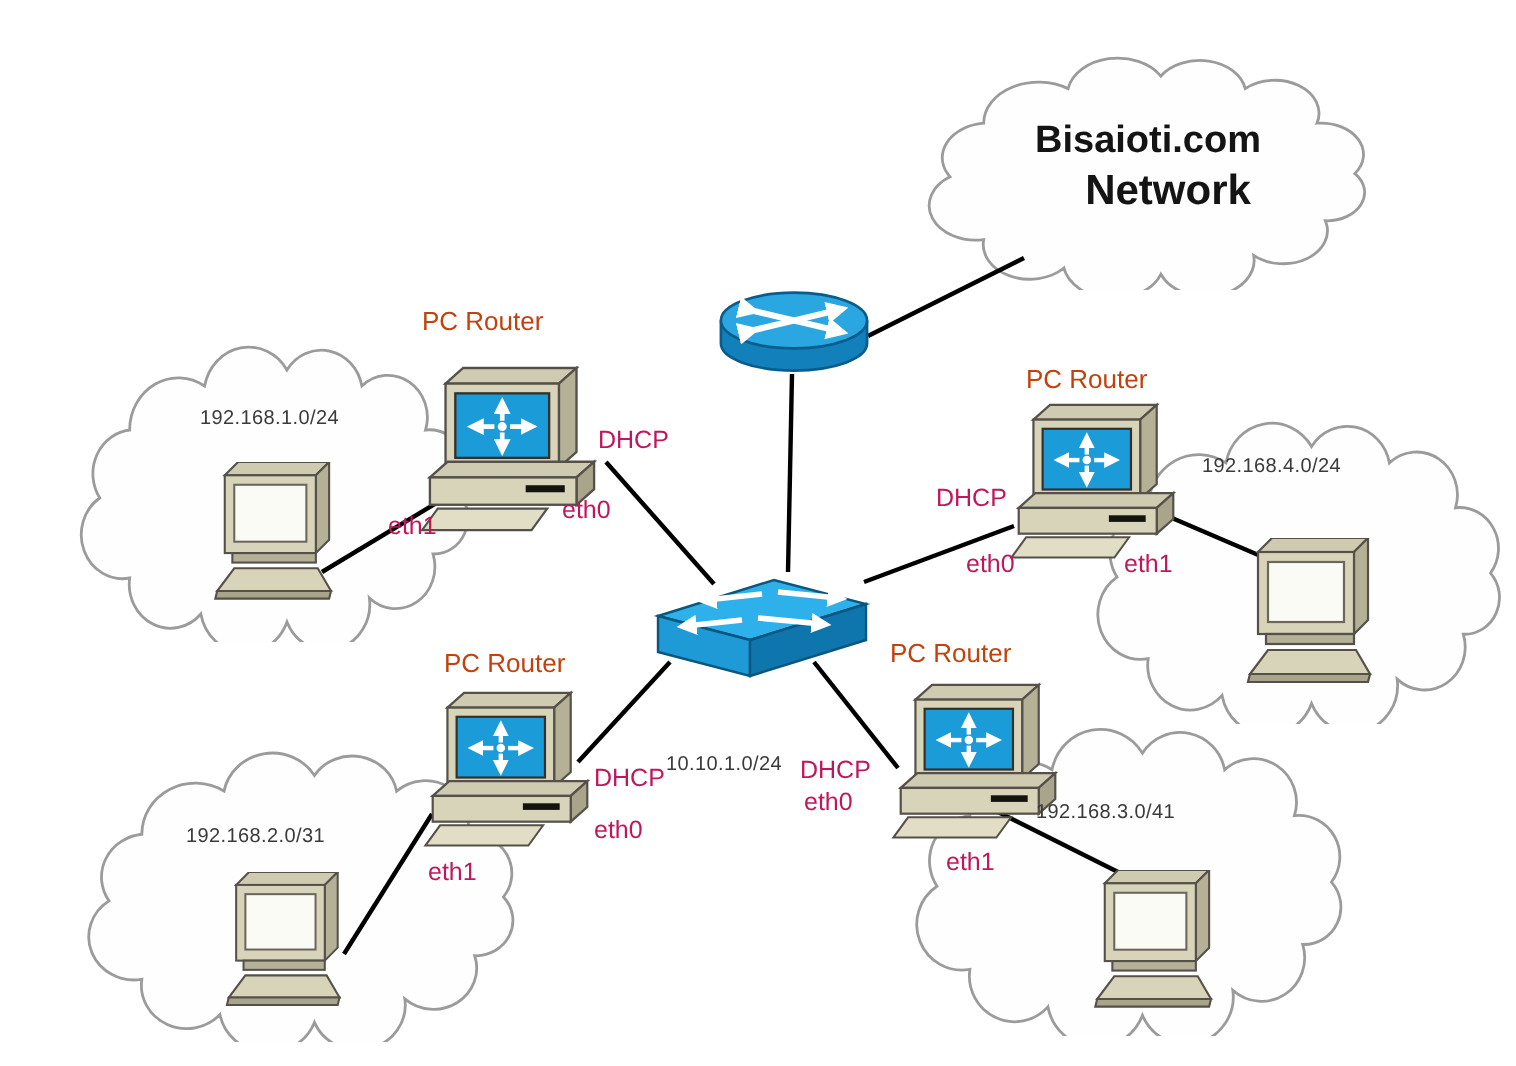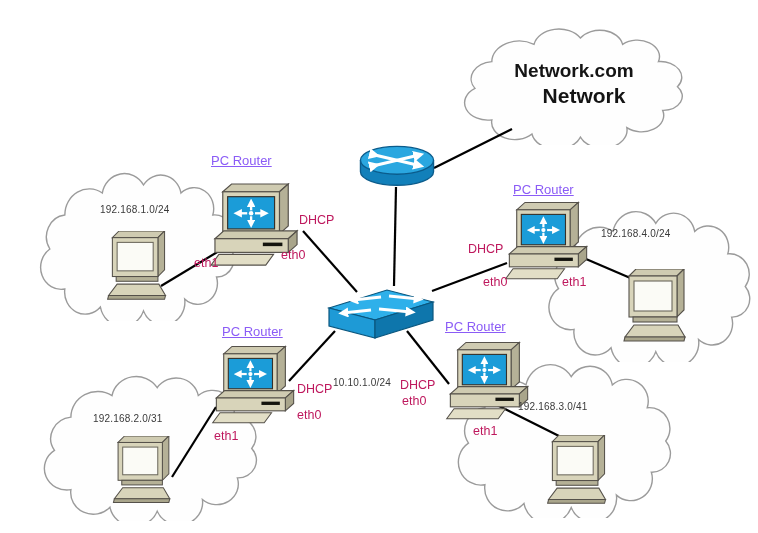"Network.com" div.lbl { text: Network.com -> Bisaioti.com }
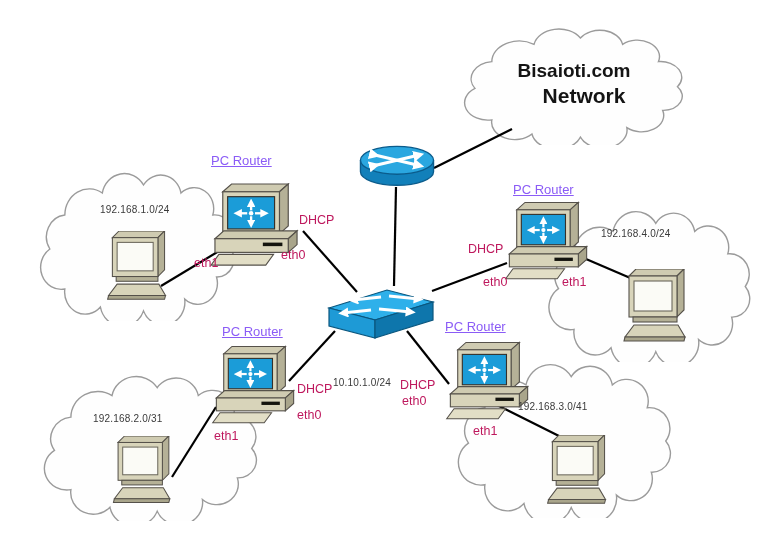"PC Router" .lbl.devname { color: #8b5cf6 -> #c2410c; text-decoration: underline -> none }
